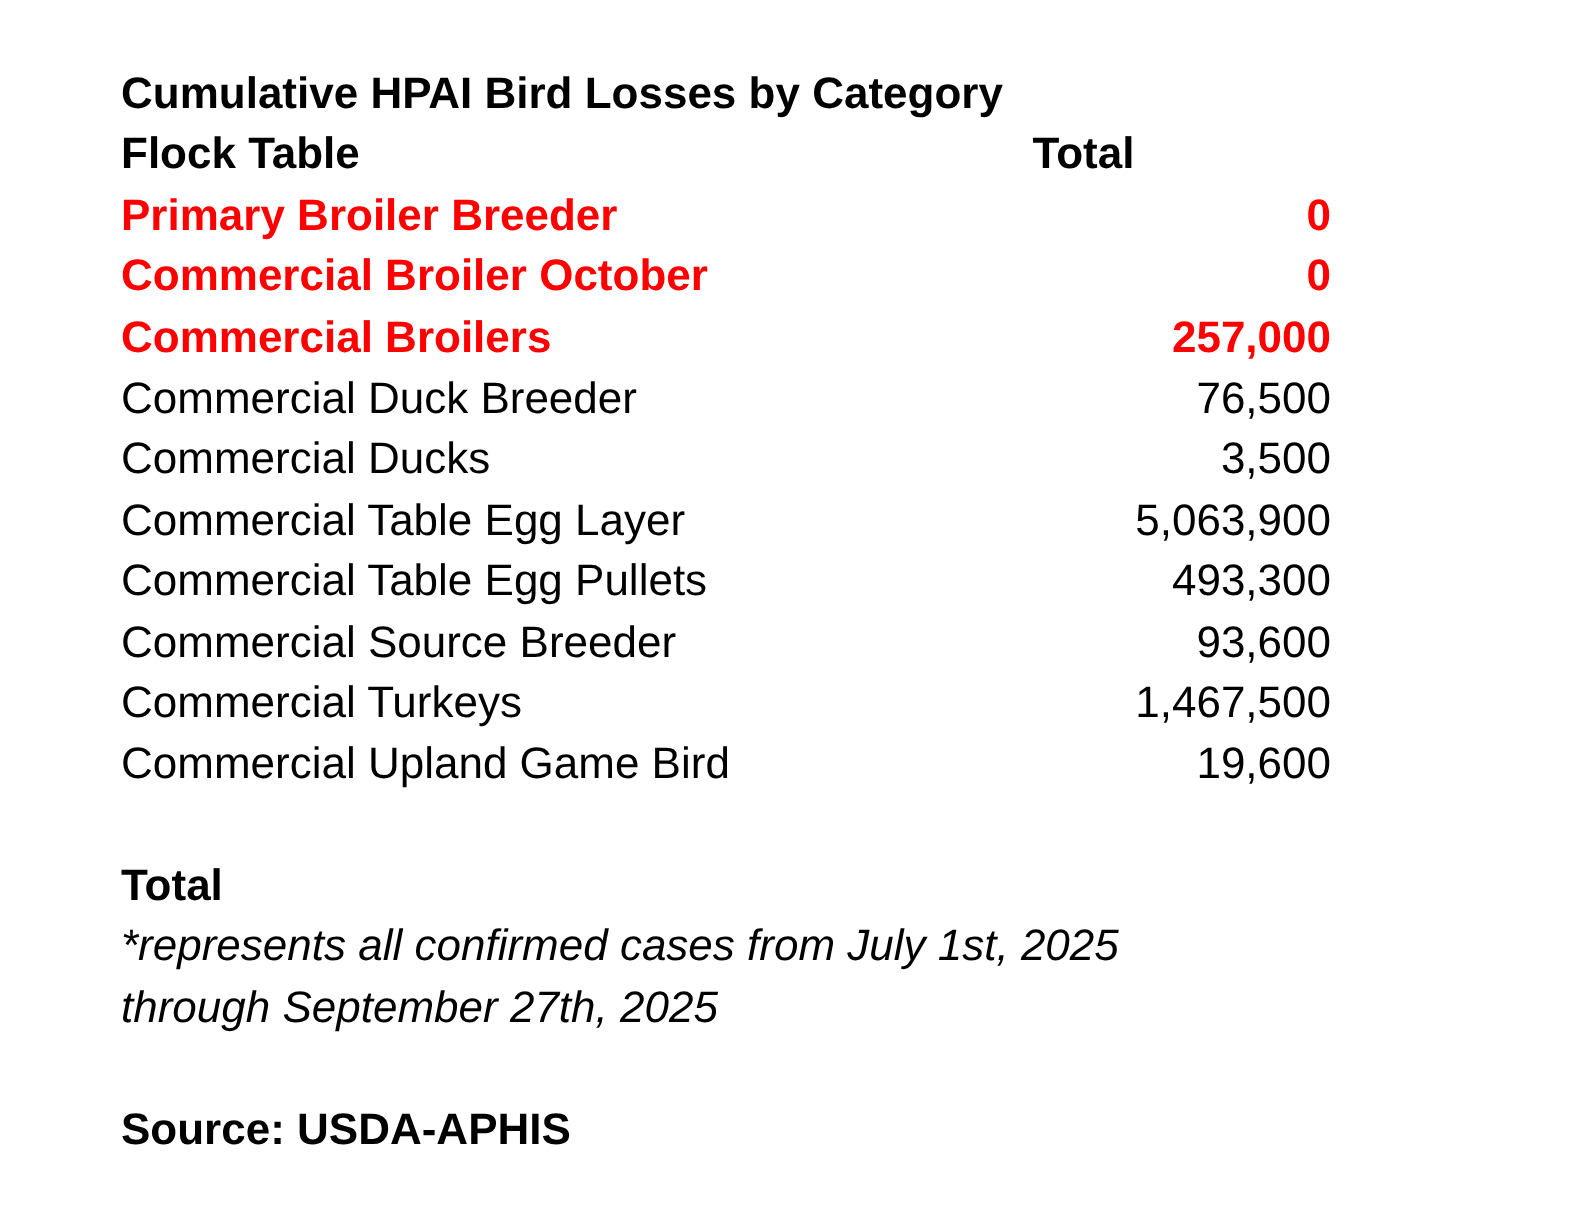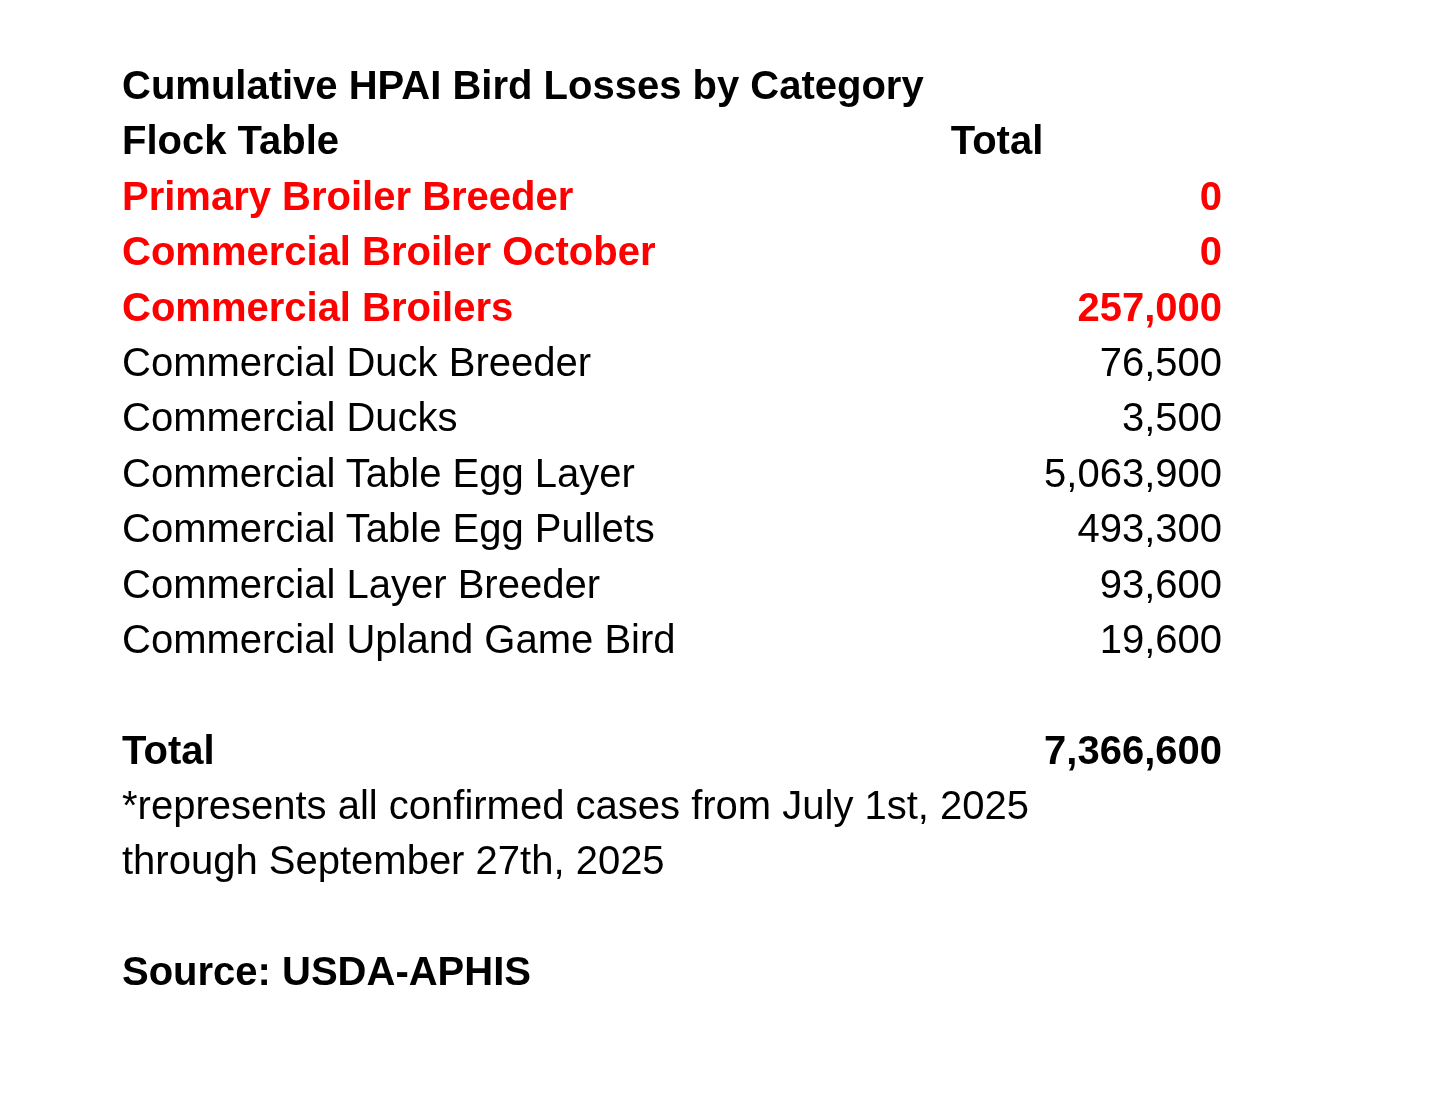"Cumulative HPAI Bird Losses by" .sheet { left: 122px -> 110px }
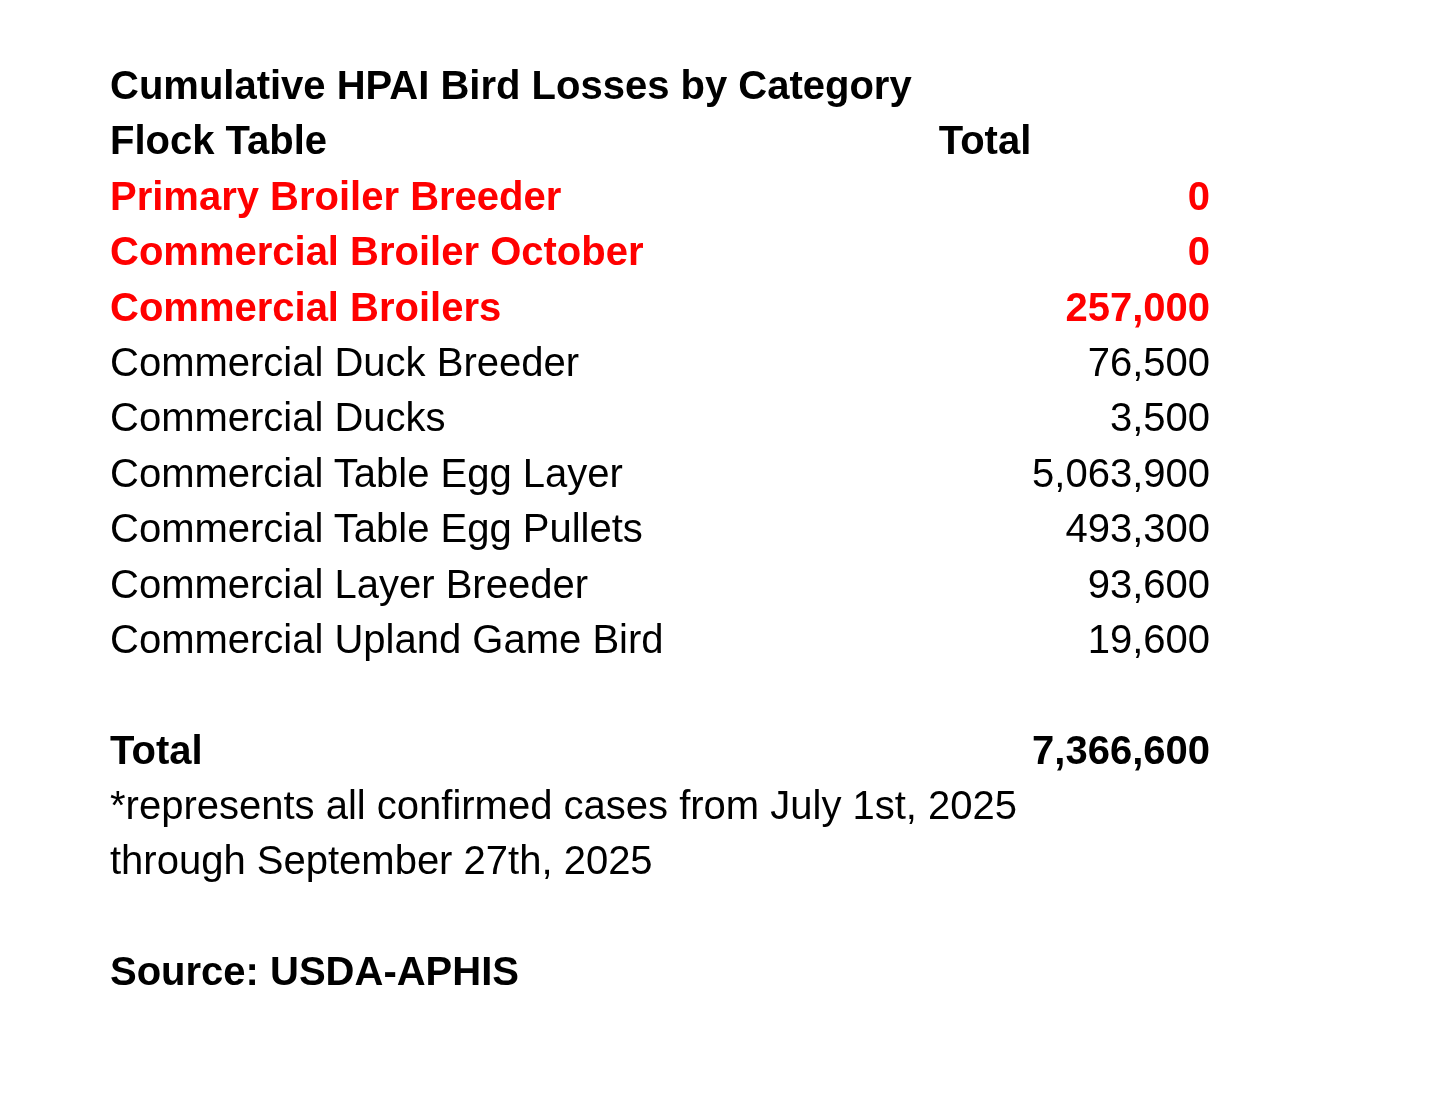"Commercial Layer Breeder" div.cell-label { text: Layer -> Source }
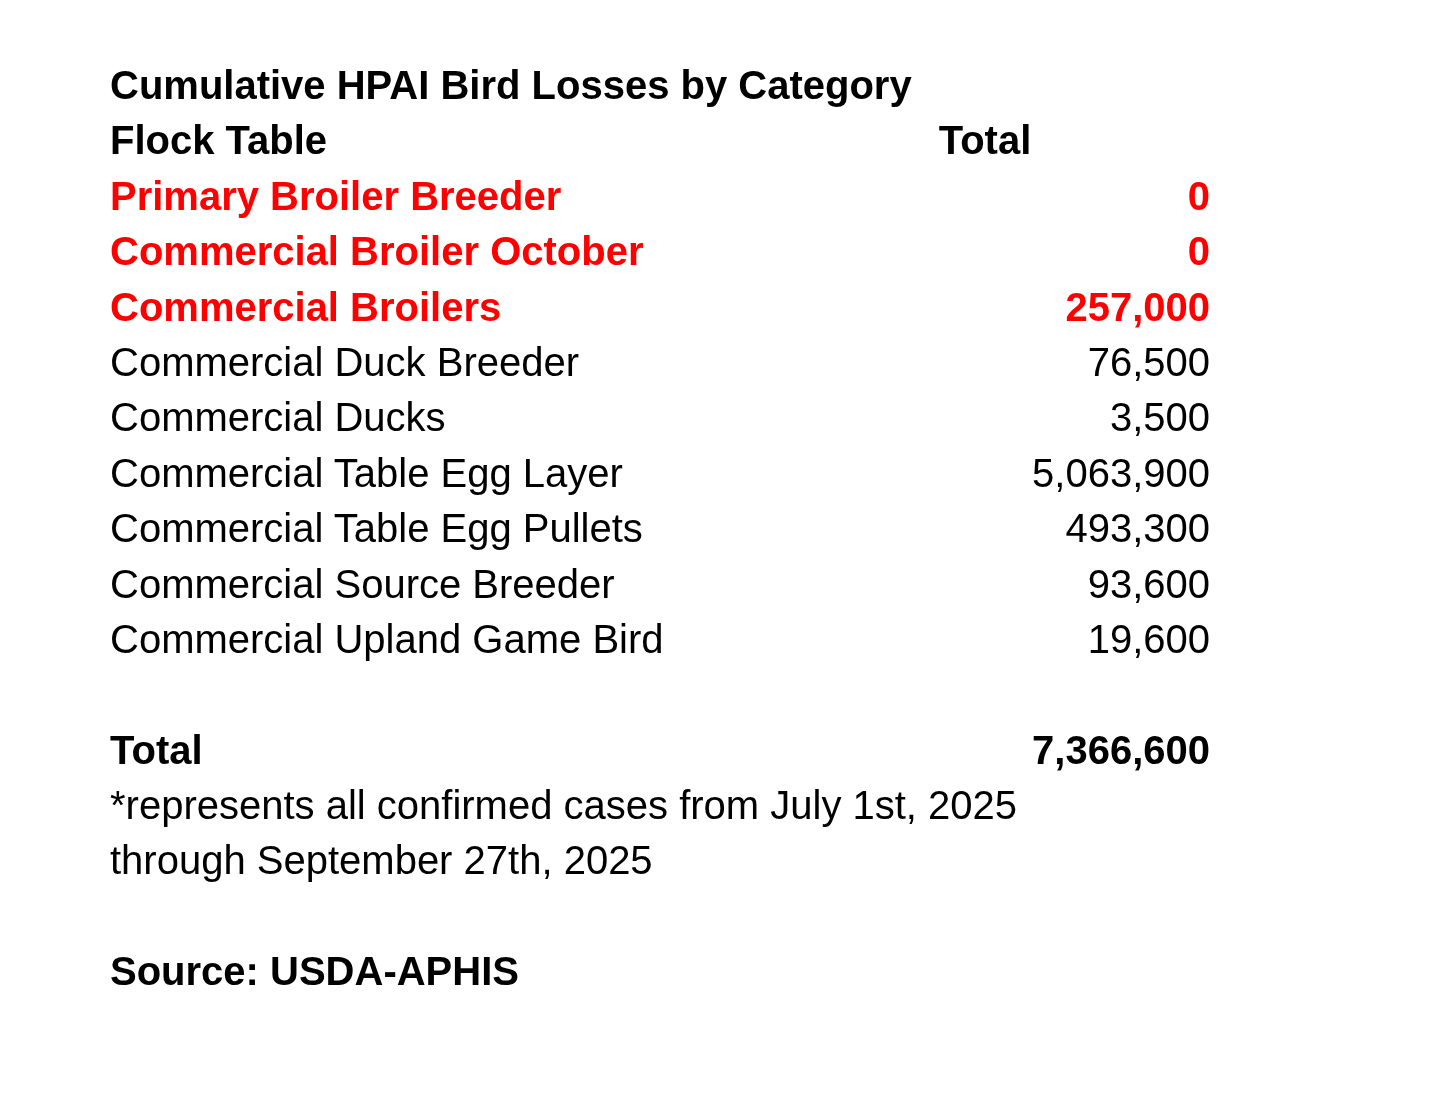"Commercial Turkeys" div.row { html: none -> <div> <div>Commercial Turkeys</div> <div>1,467,500</div> </div> }
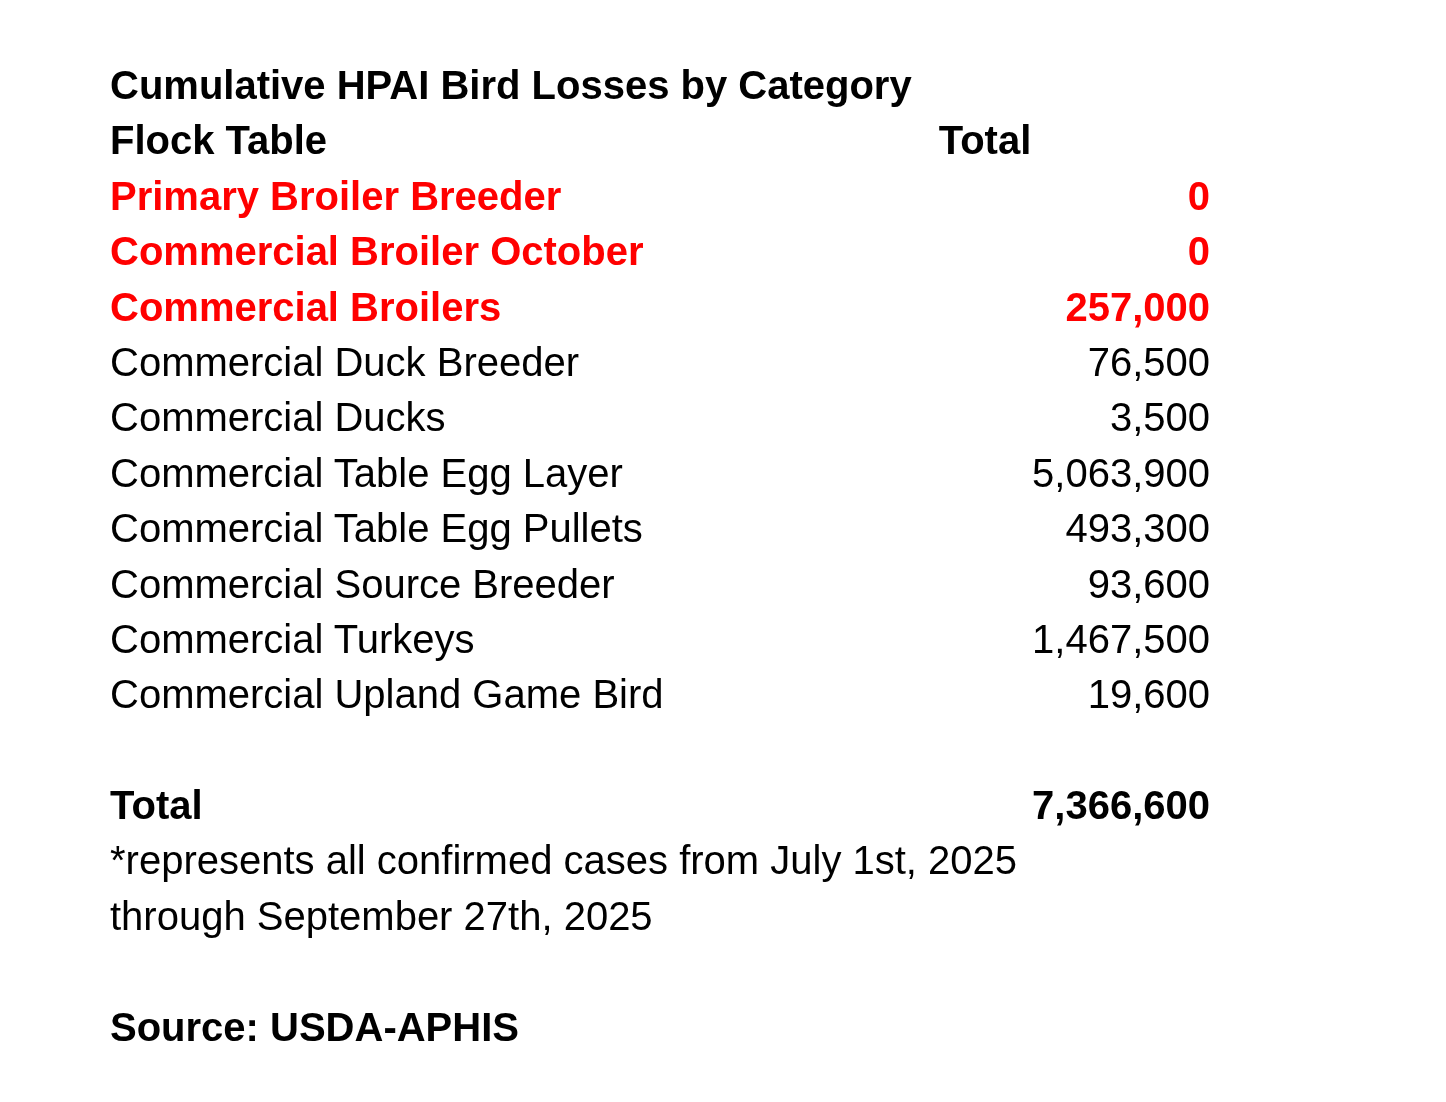"7,366,600" div.cell-value { html: <div>7,366,600</div> -> none }
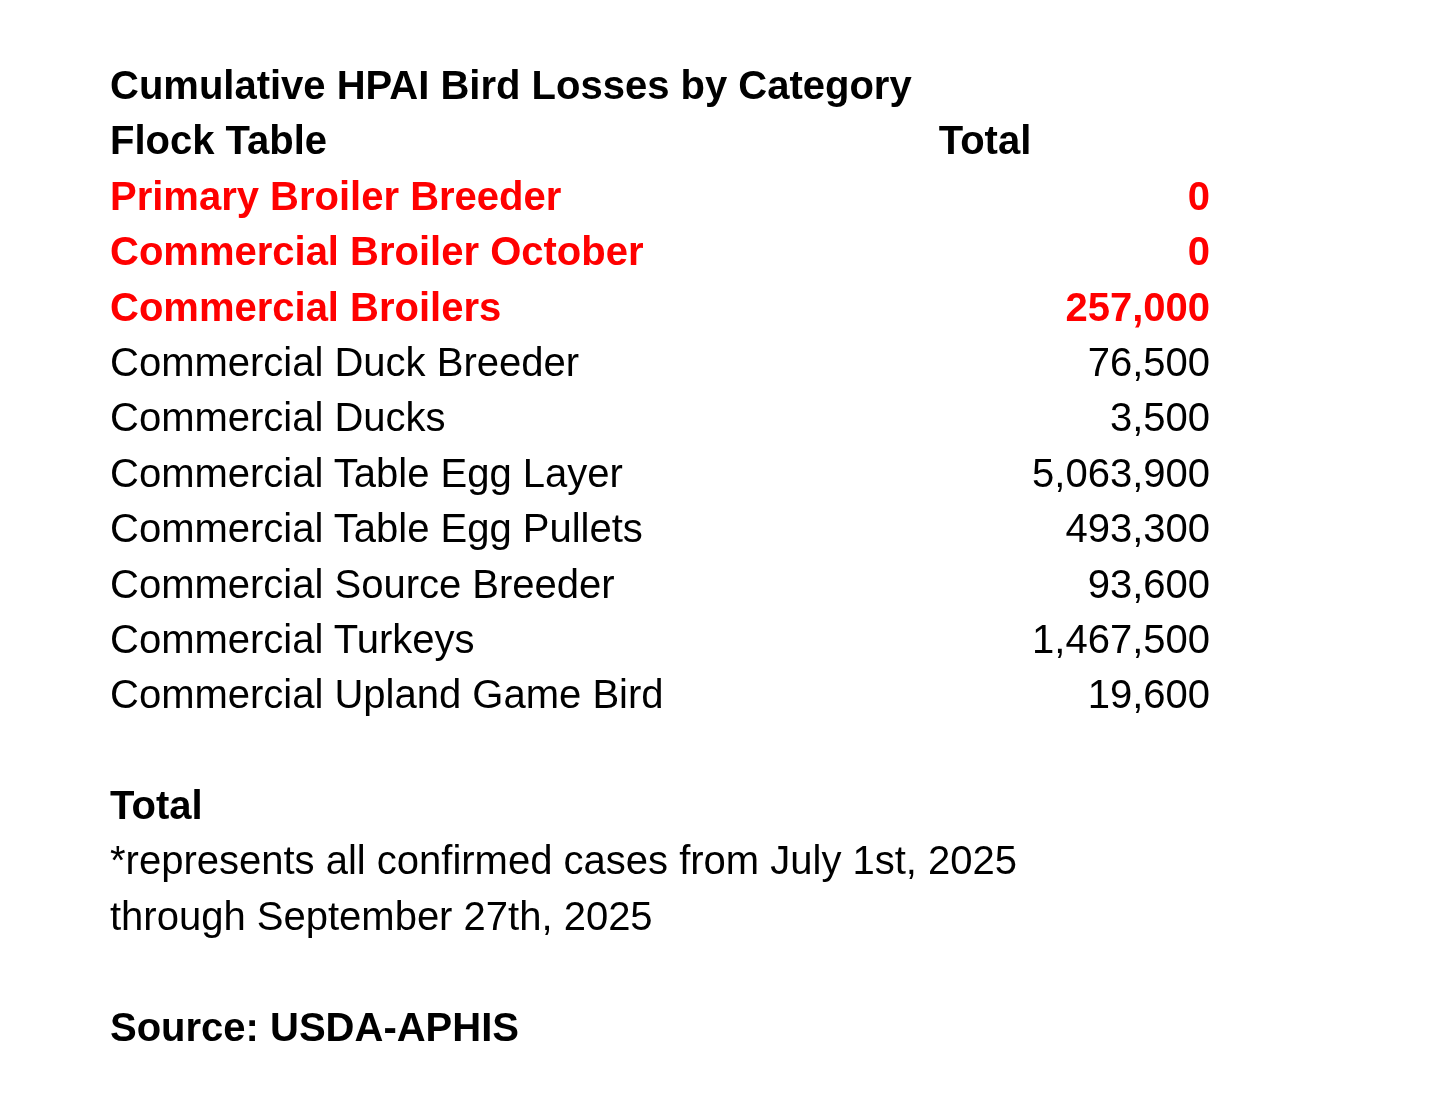"*represents all confirmed cases from" .footnote-row { font-style: none -> italic }
